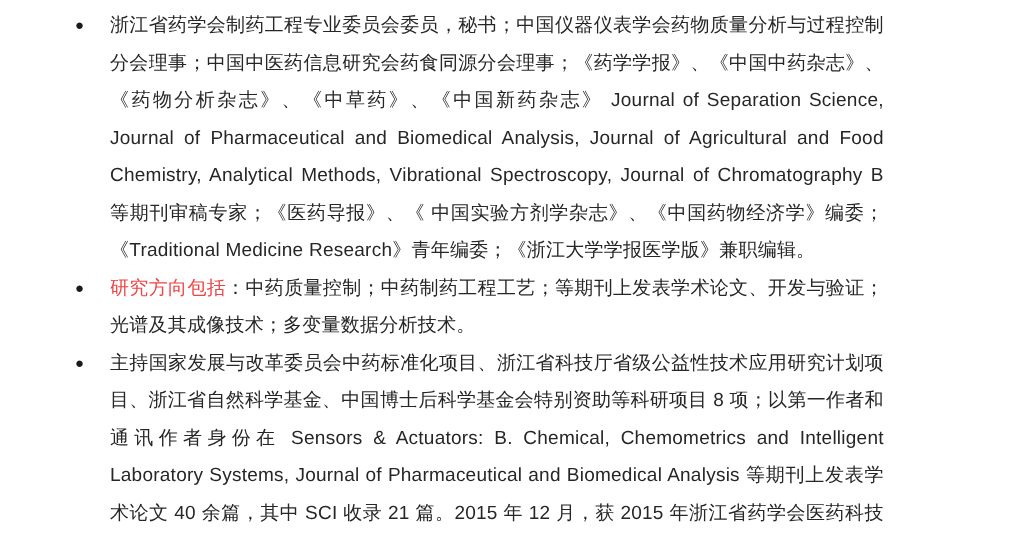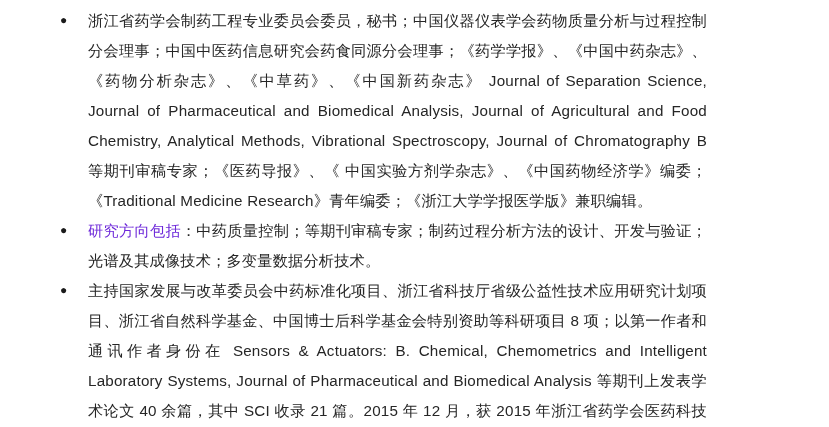"研究方向包括" .muted { color: #6d28d9 -> #ef4444 }
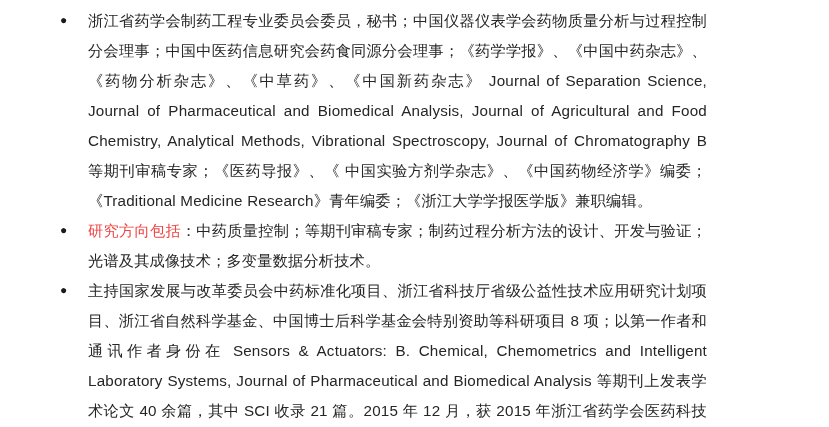"：中药质量控制；等期刊审稿专家；制药过程分析方法的设计、开发与验证；光谱及其成像" span { text: 等期刊审稿专家；制药过程分析方法的设计 -> 中药制药工程工艺；等期刊上发表学术论文 }
